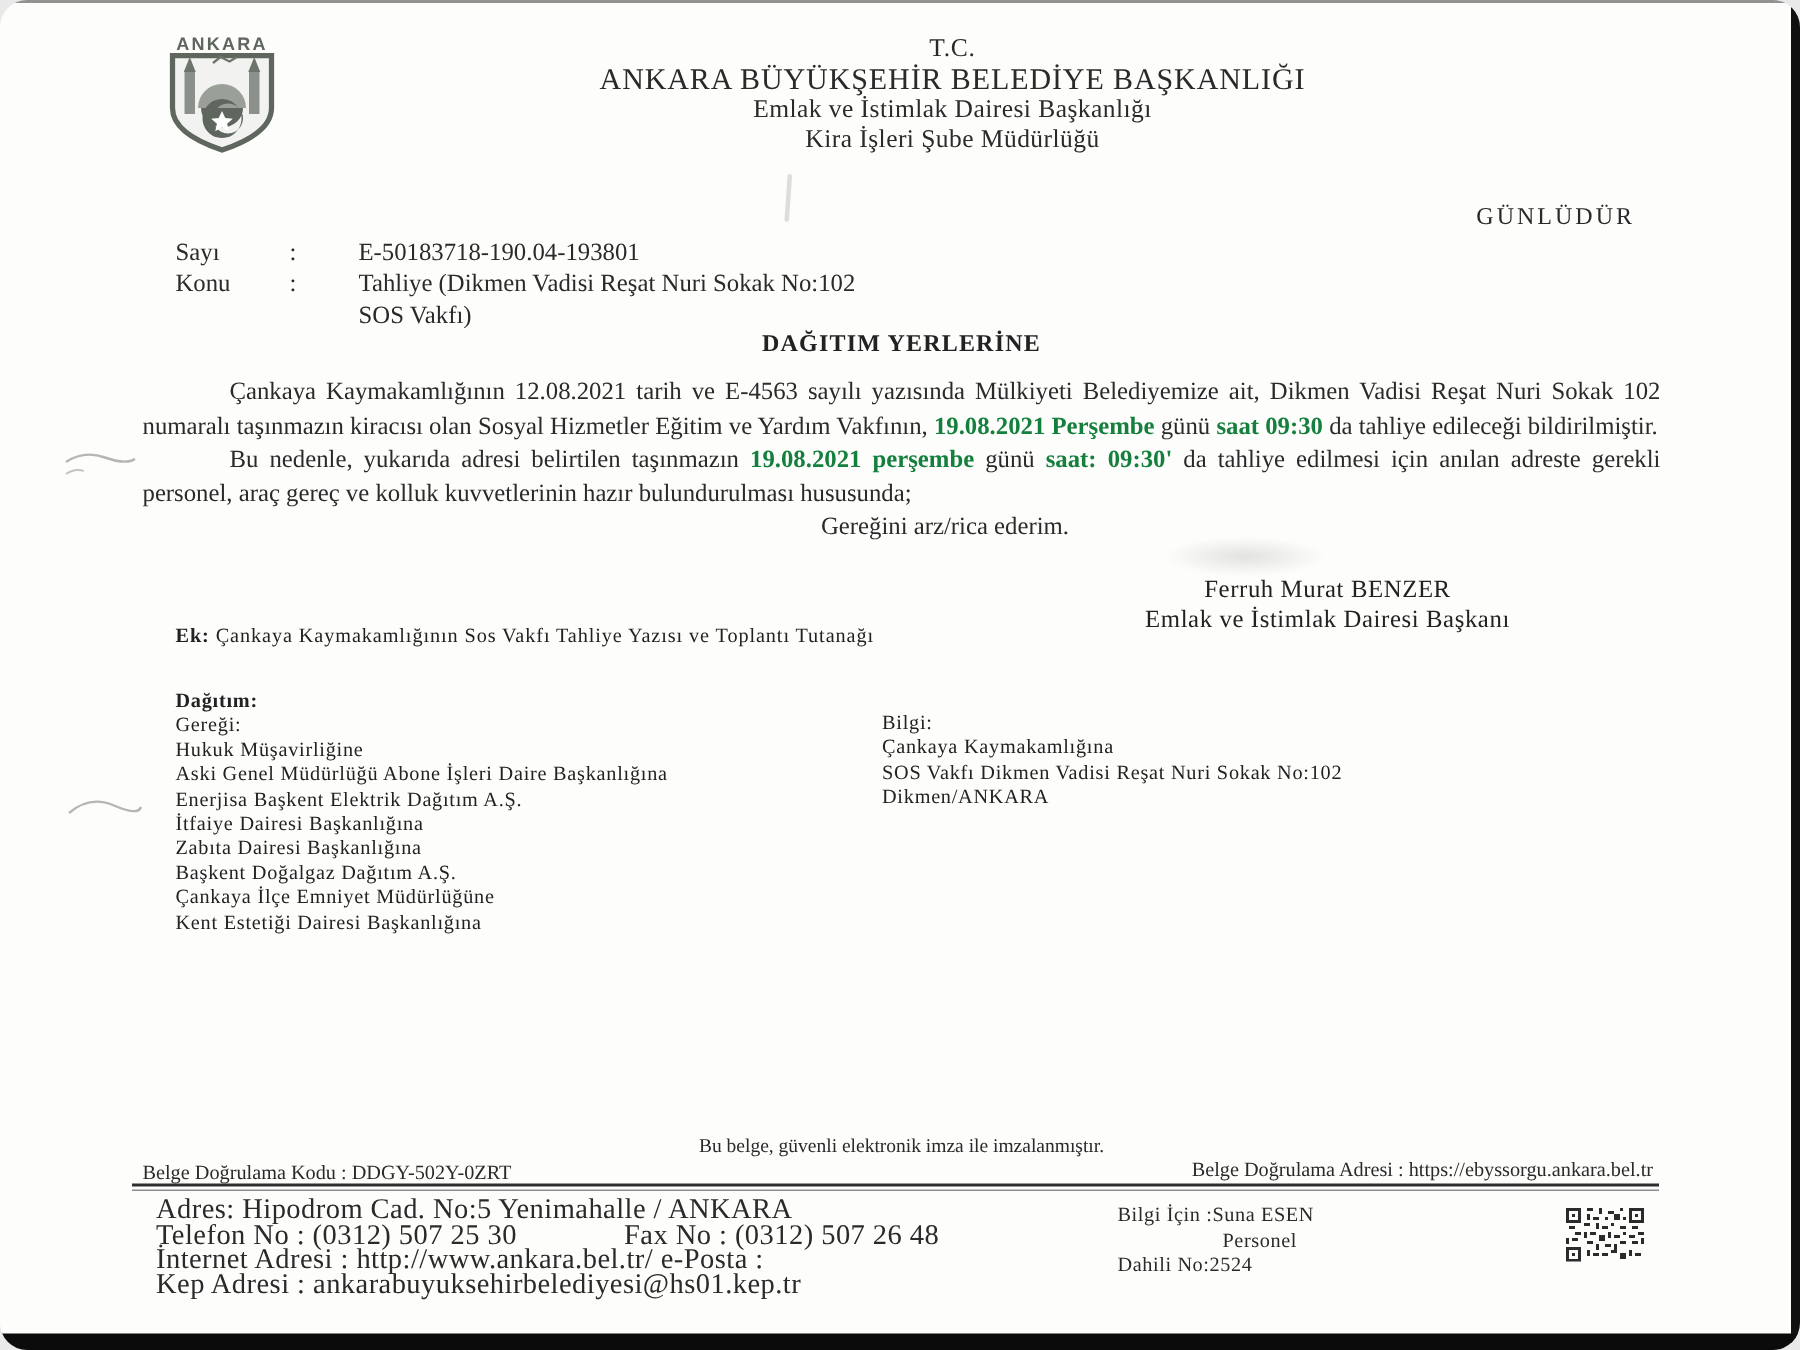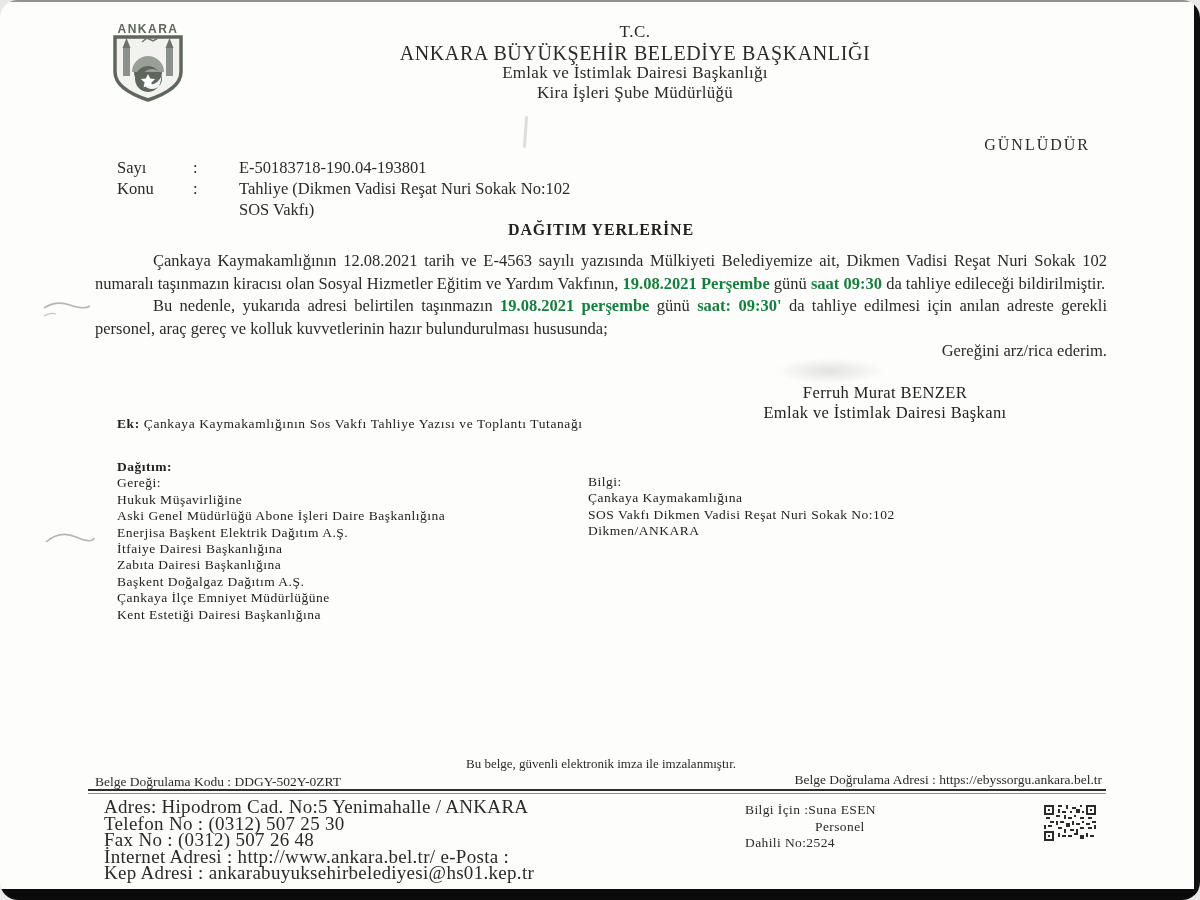"Gereğini arz/rica ederim." .bodytext p.closing { text-align: right -> center }
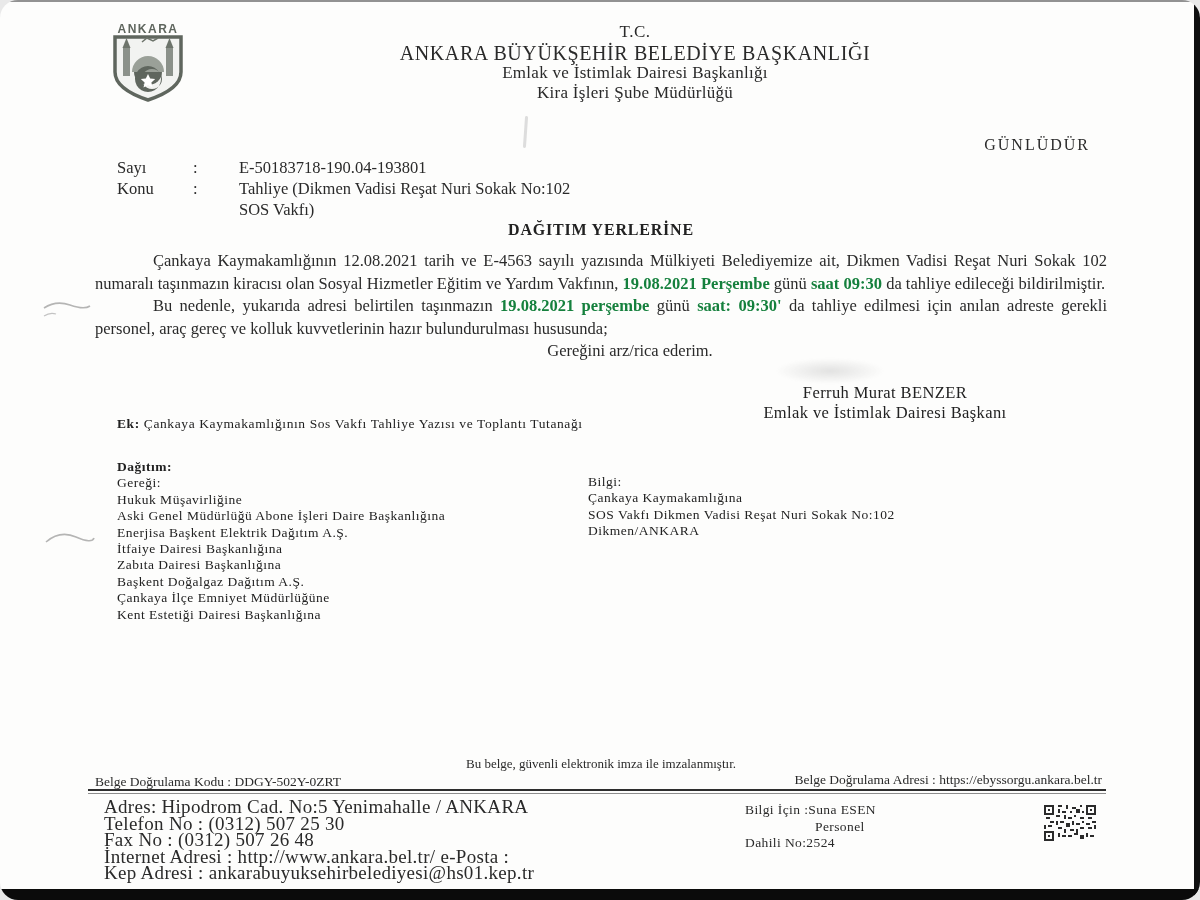"Telefon No : (0312) 507" .phone-row { flex-direction: column -> none }
